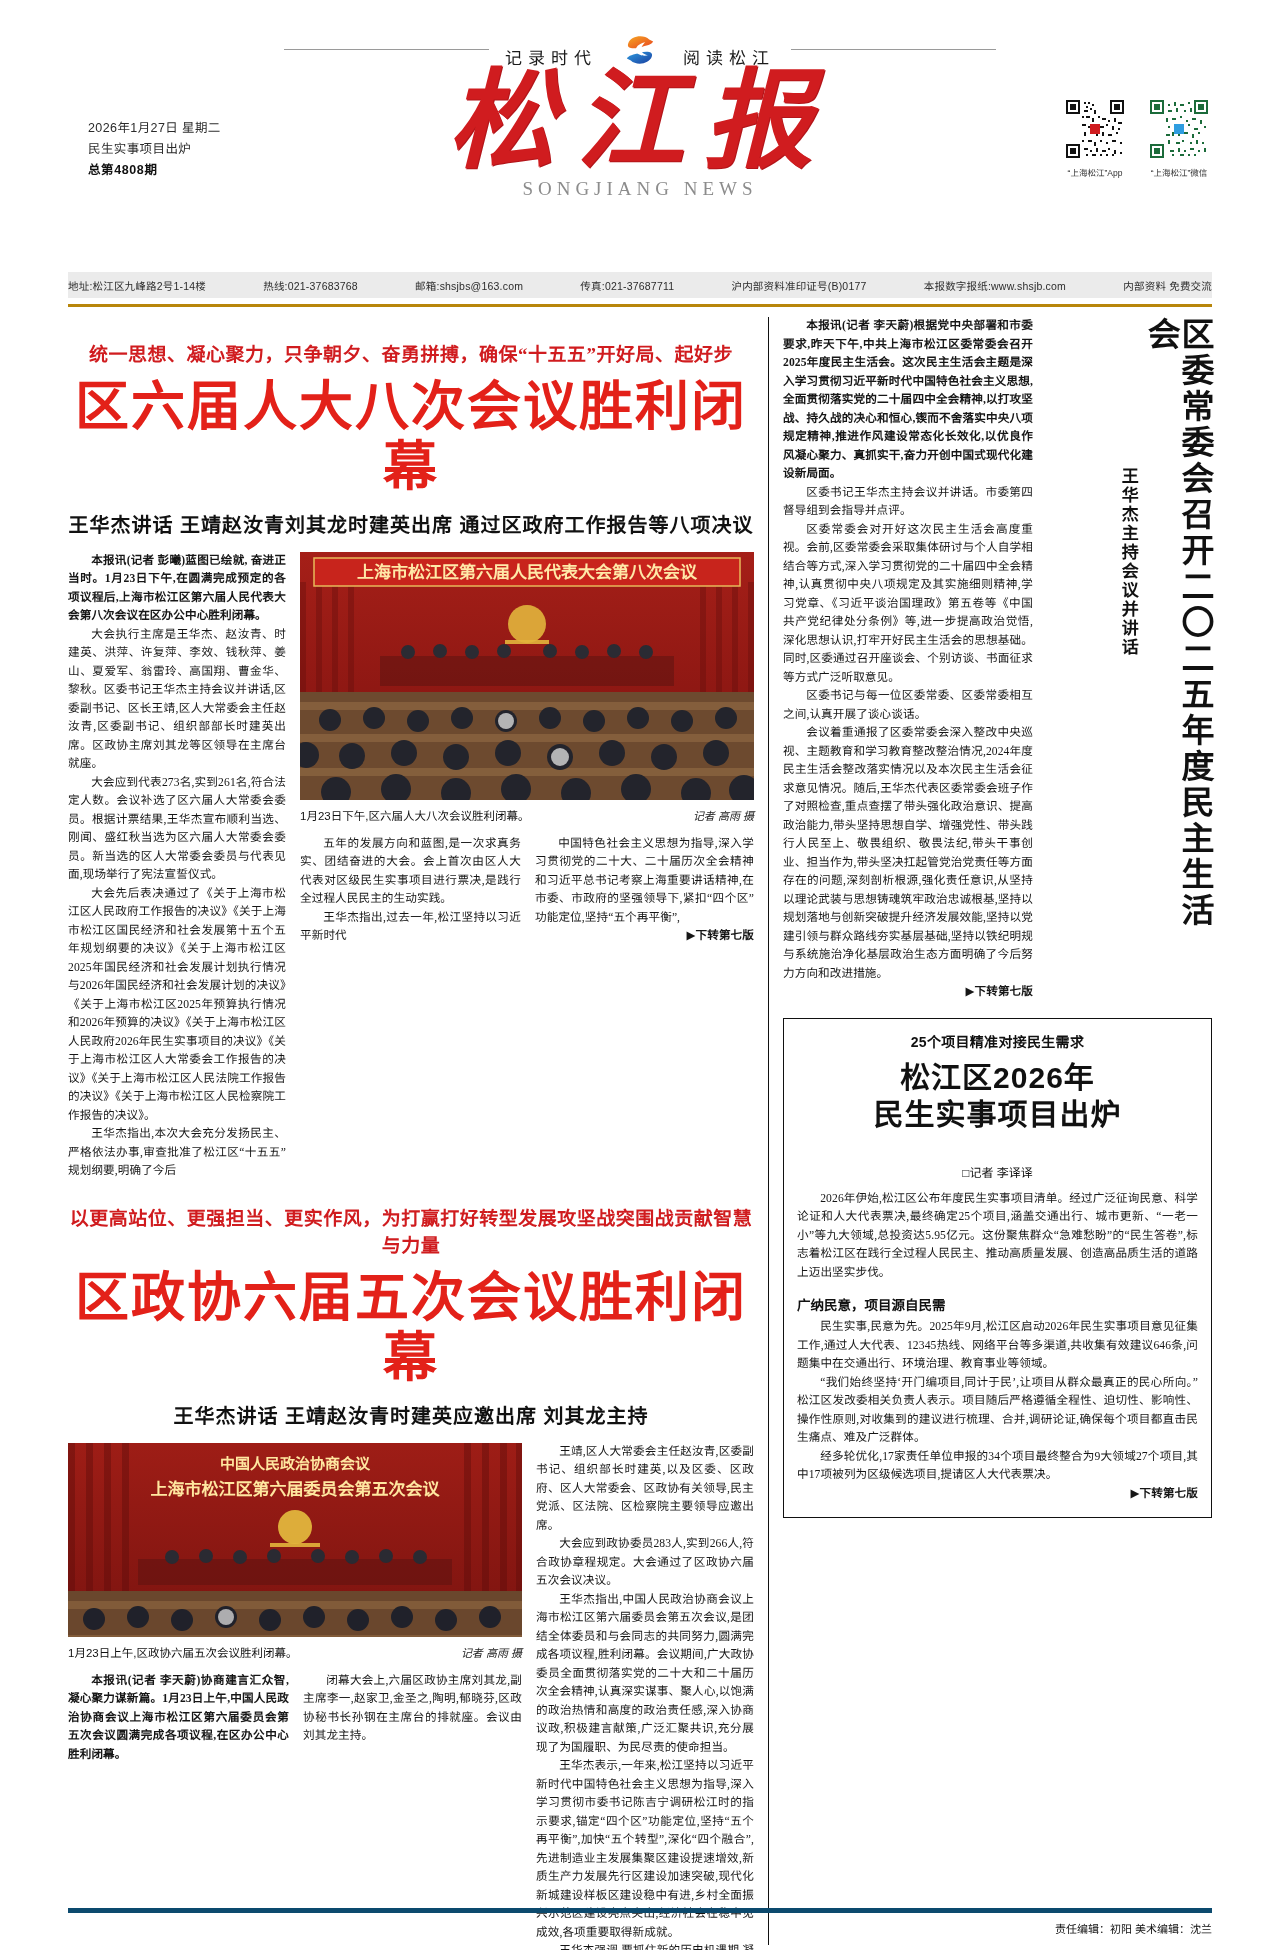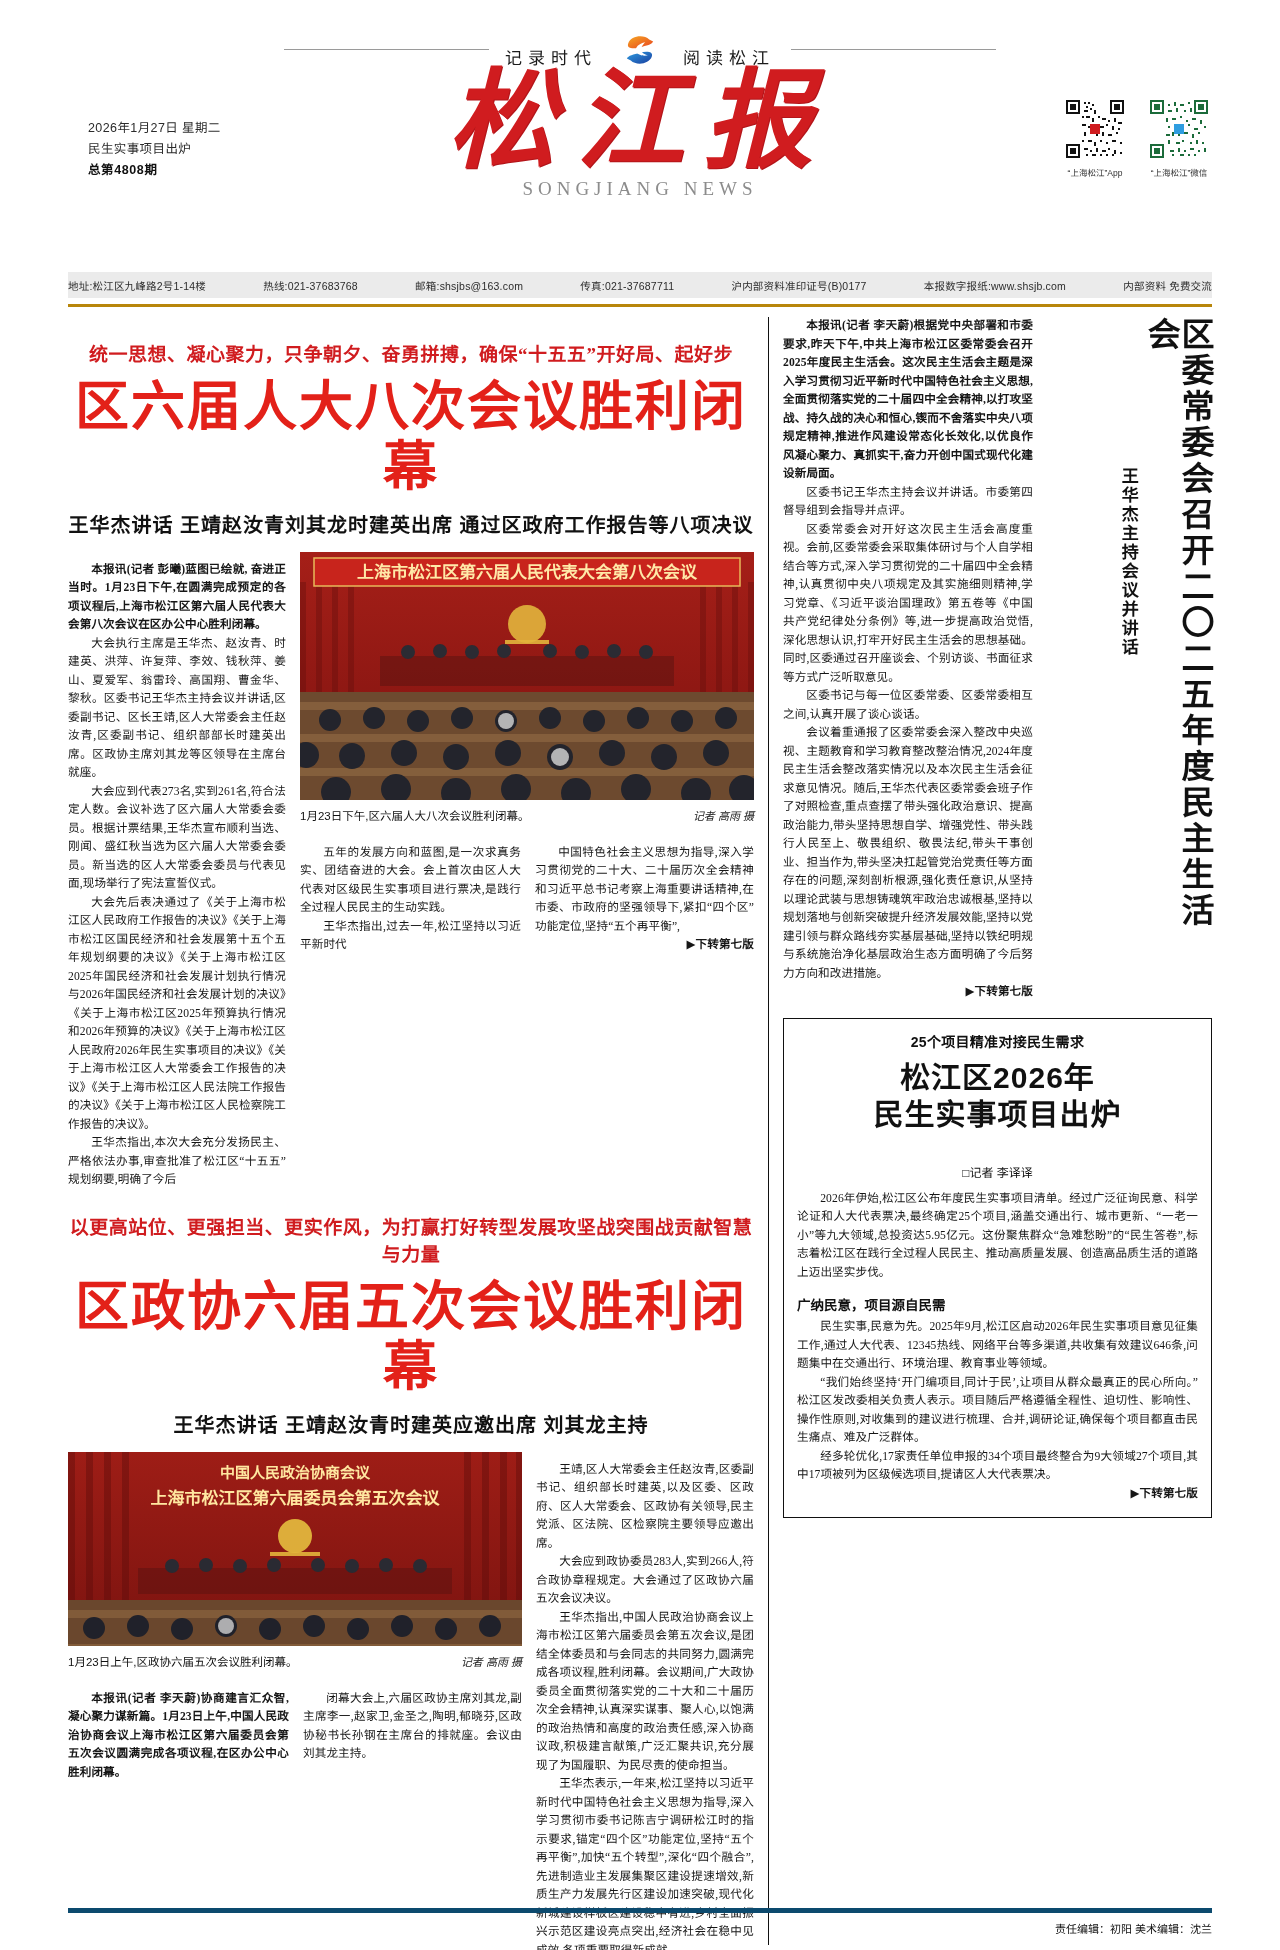"本报讯(记者 彭曦)蓝图已绘就," .tcol { margin-top: 9px -> none }
